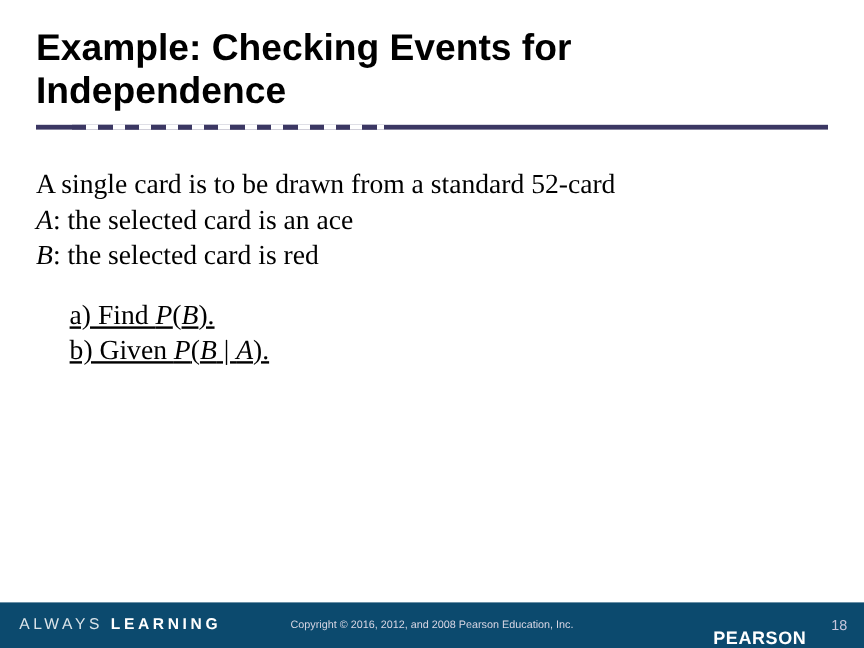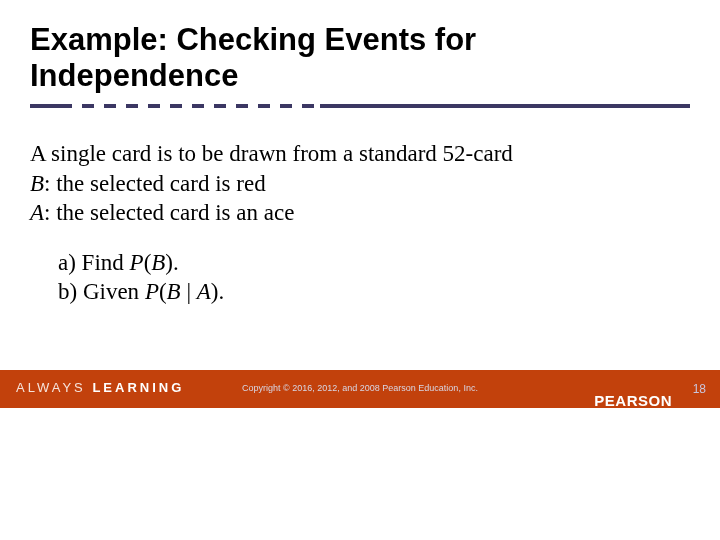"Example: Checking Events for" .slide { height: 408px -> 540px }
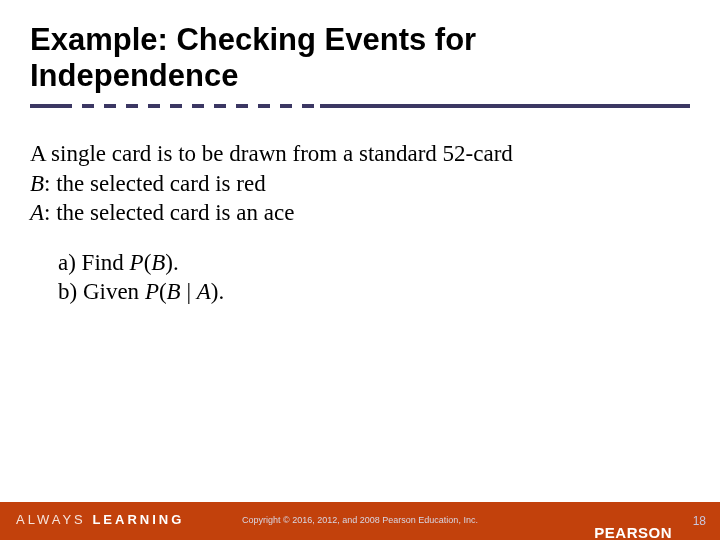"B: the selected card is" div { order: before "A: the selected card is" -> after "A: the selected card is" }
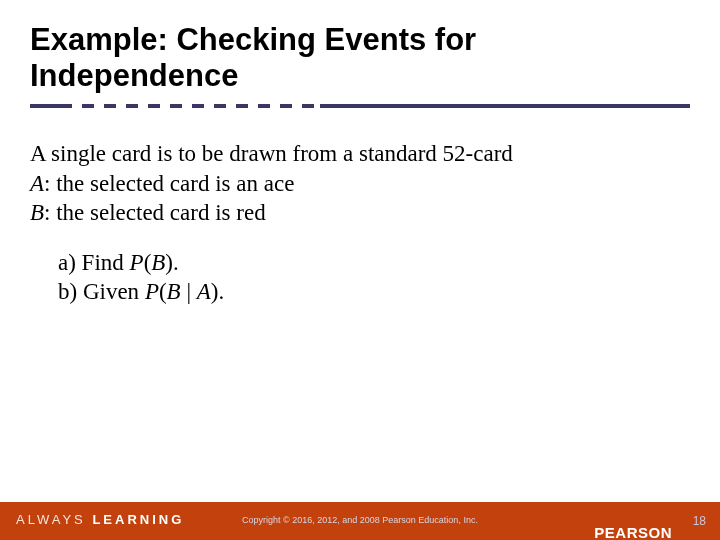"a) Find P(B)." .questions { text-decoration: none -> underline }
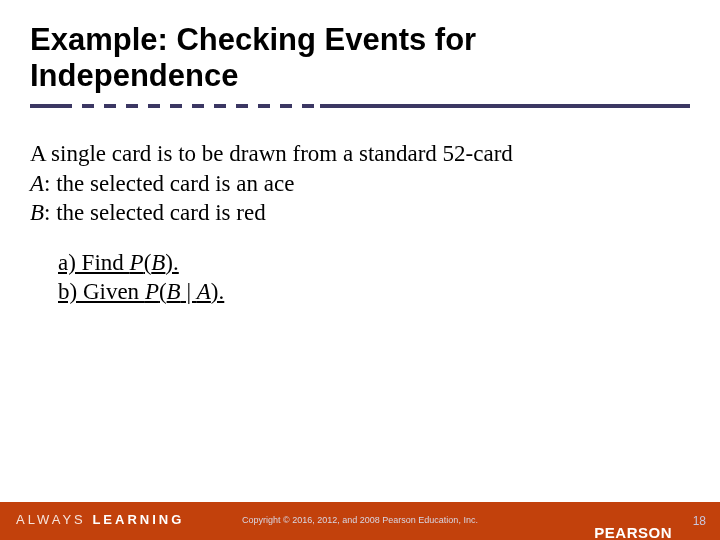"ALWAYS LEARNING" .footer { background: #c2410c -> #0c4a6e }
